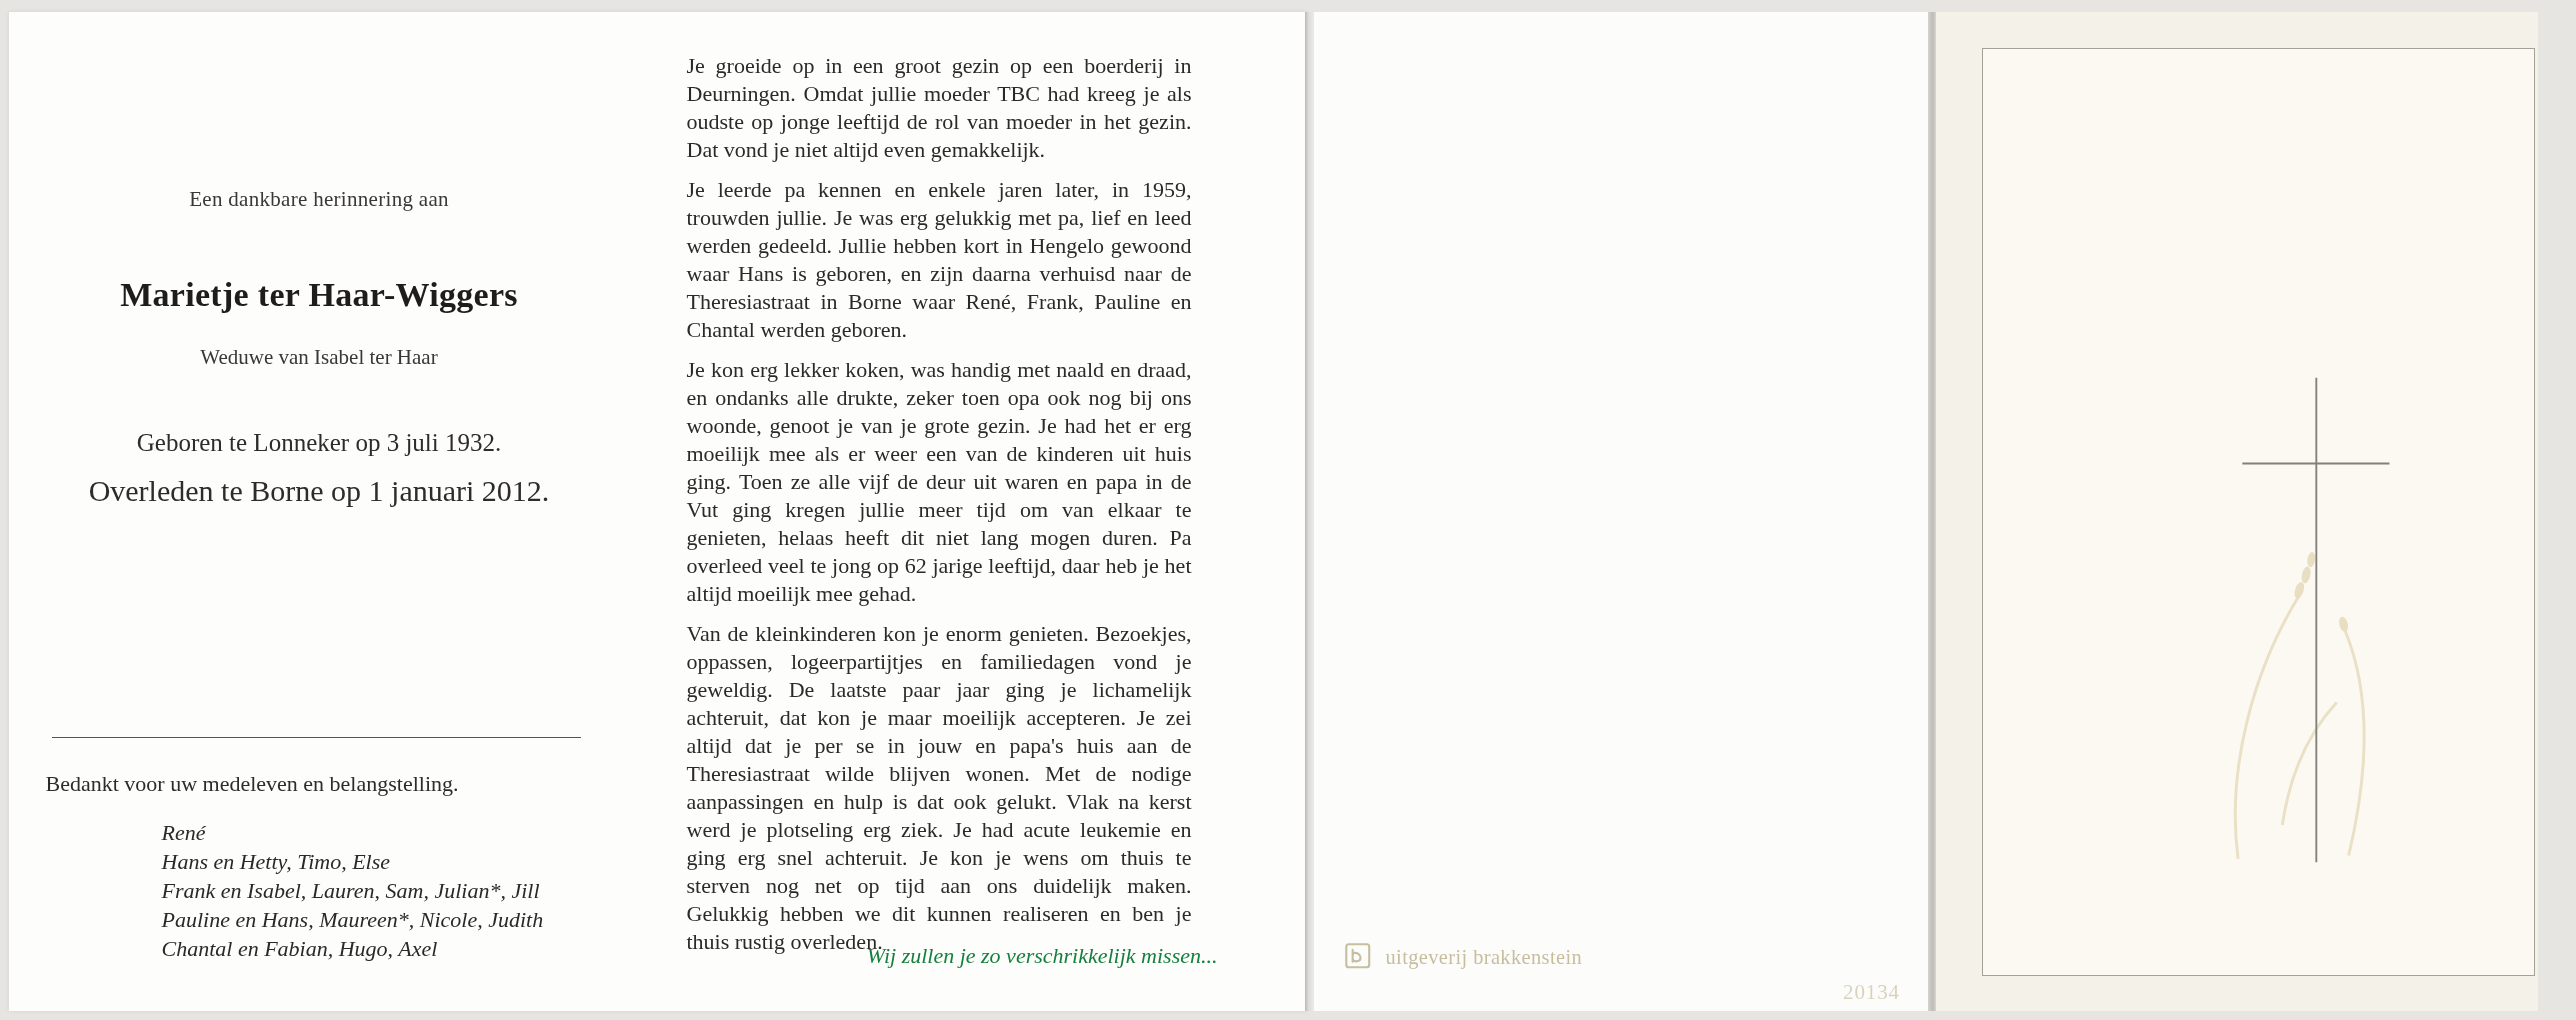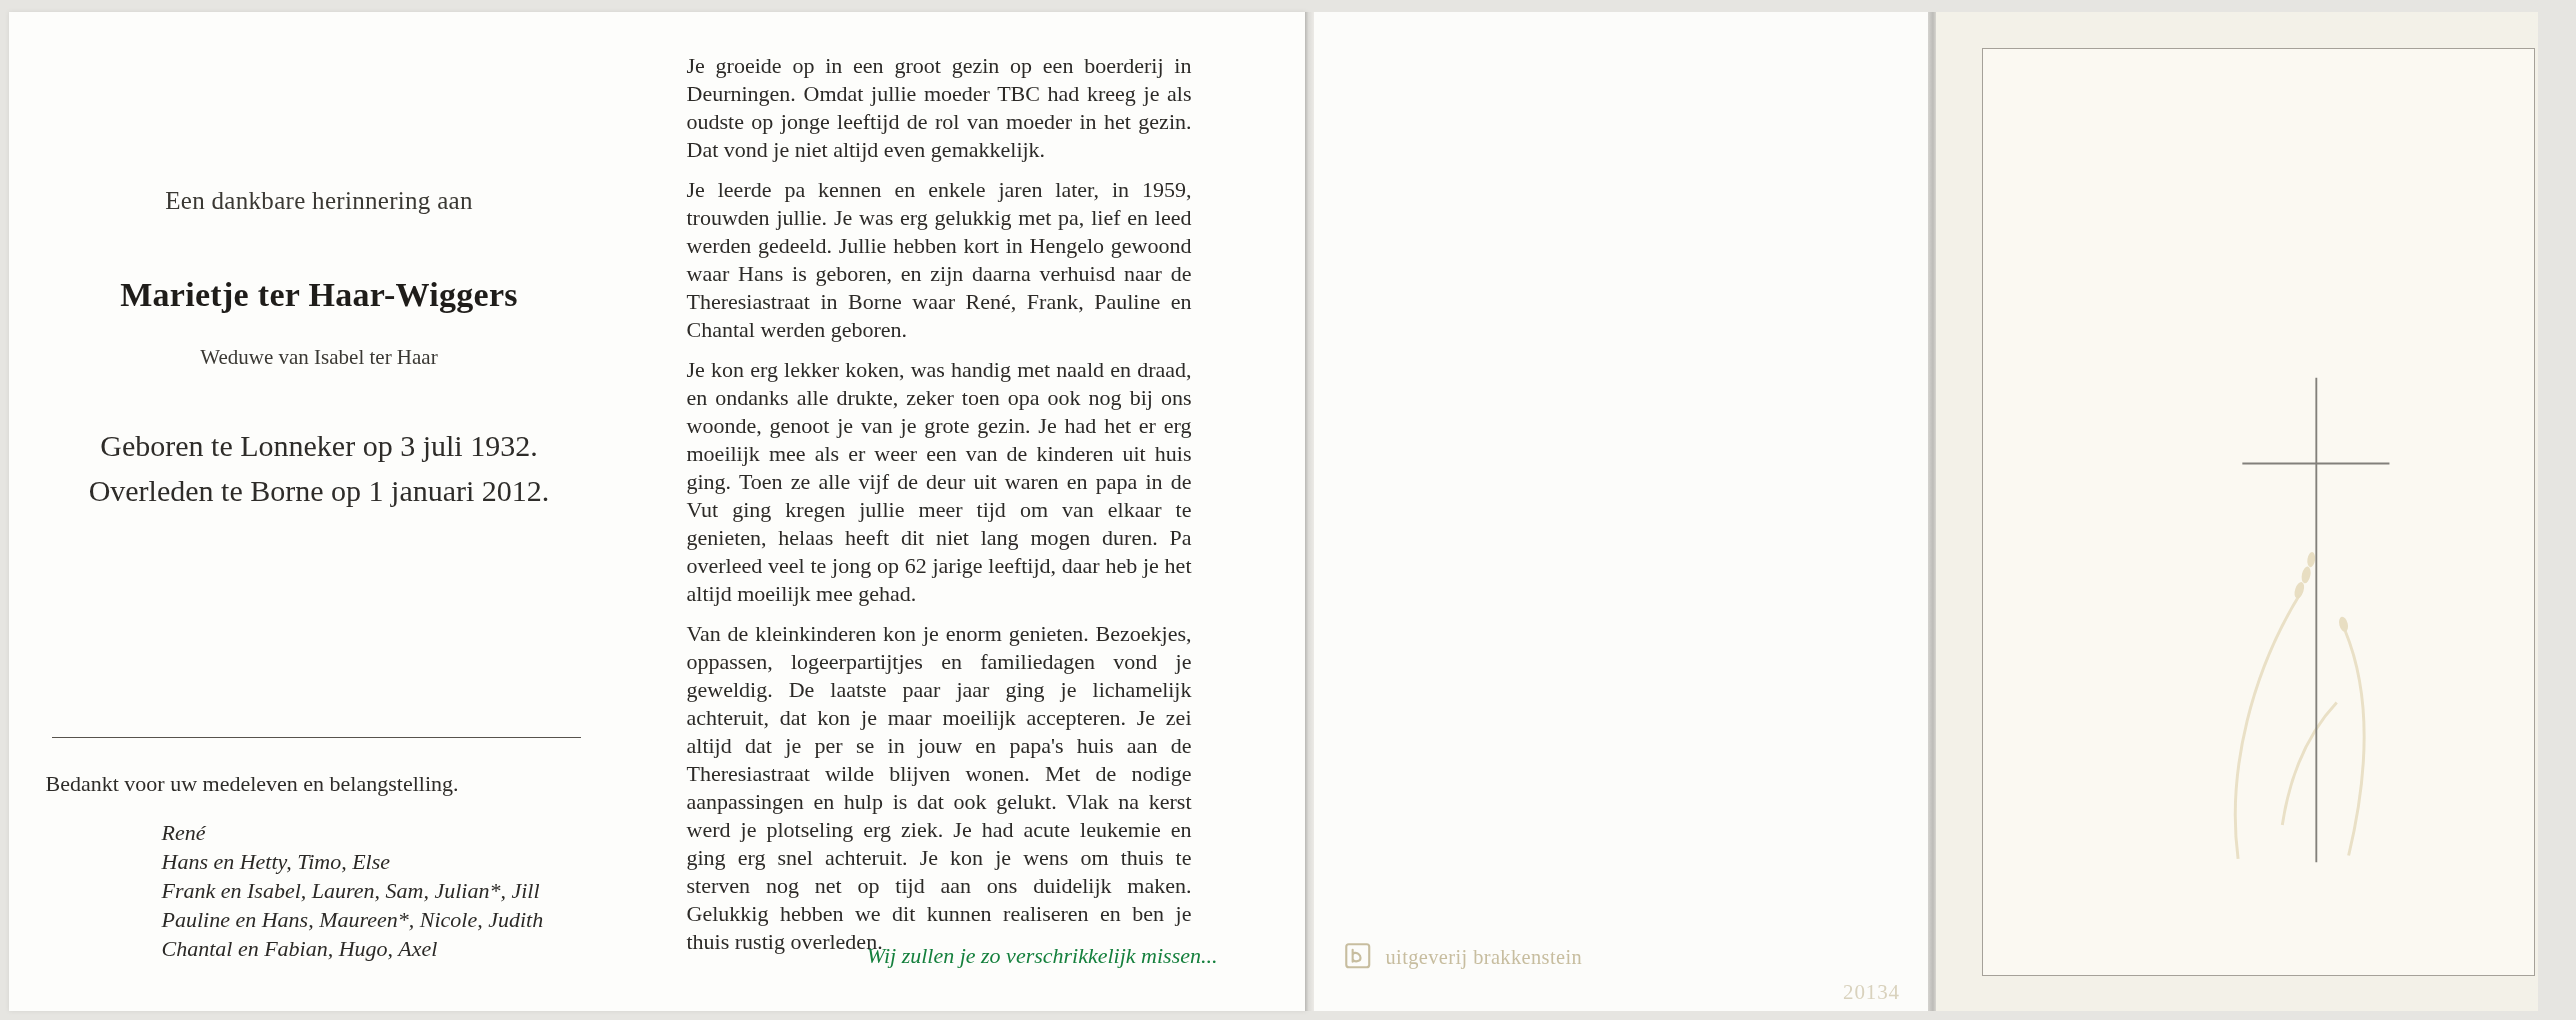"Een dankbare herinnering aan" #dedication { font-size: 25px -> 21px }
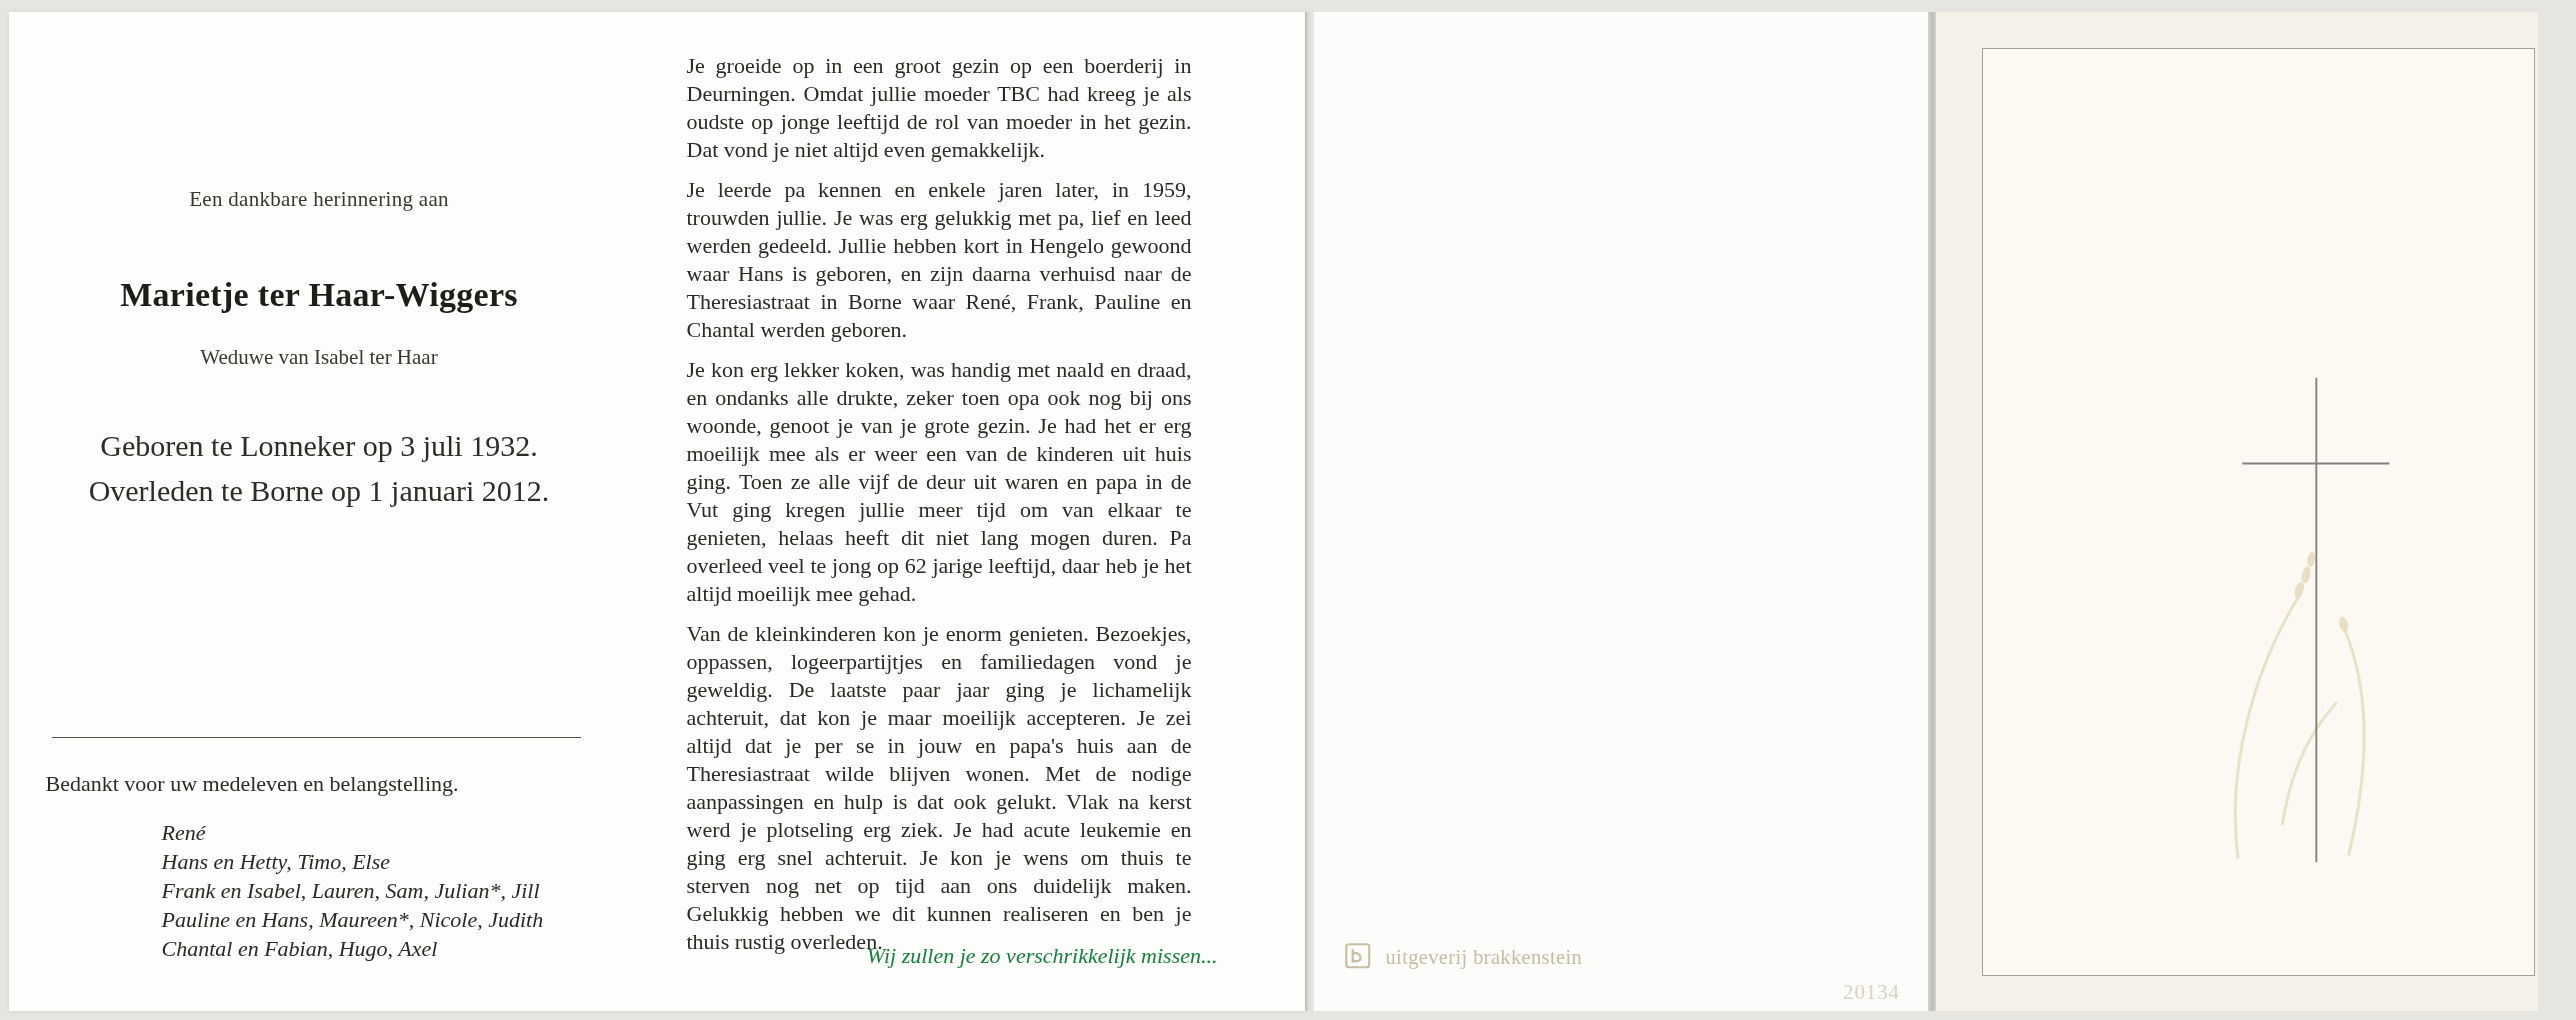"Geboren te Lonneker op 3" #born { font-size: 30px -> 25px }
